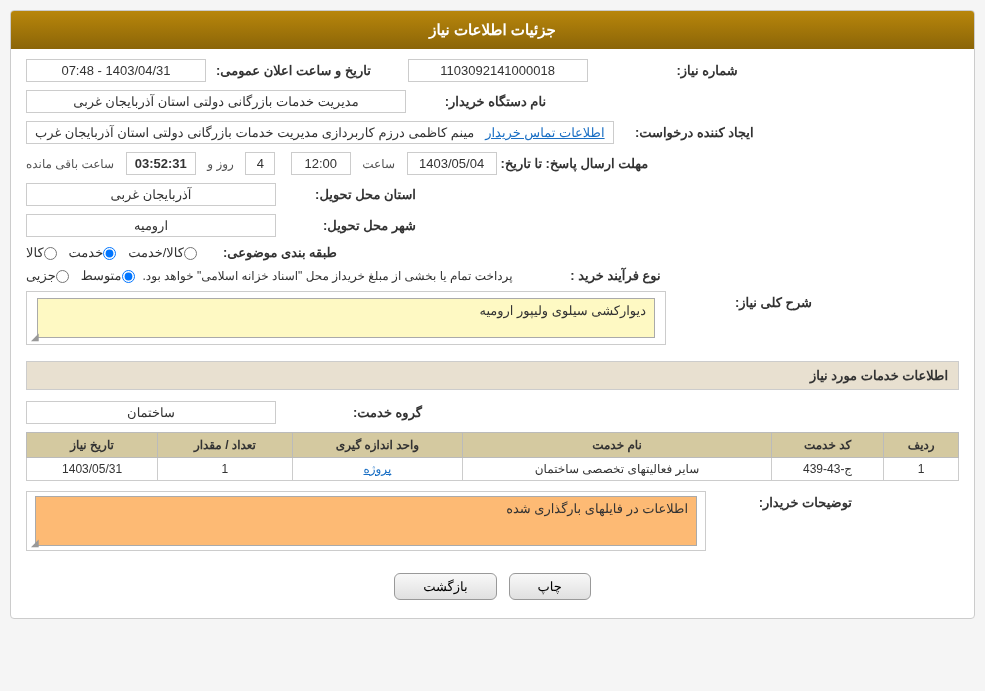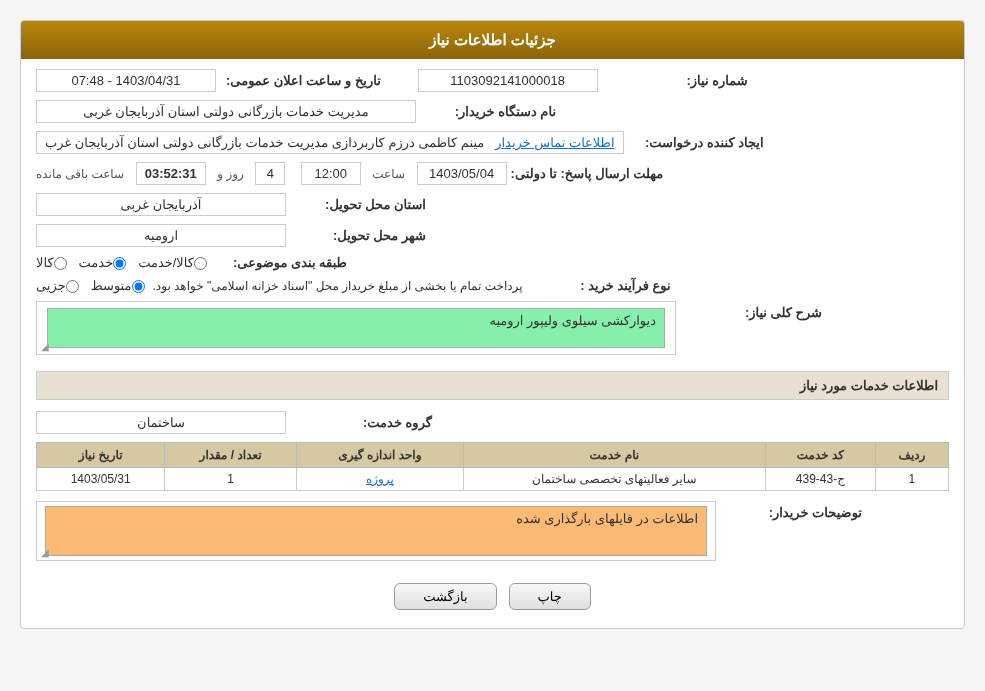"جزئیات اطلاعات نیاز" .page-wrapper { padding: 20px -> 10px }
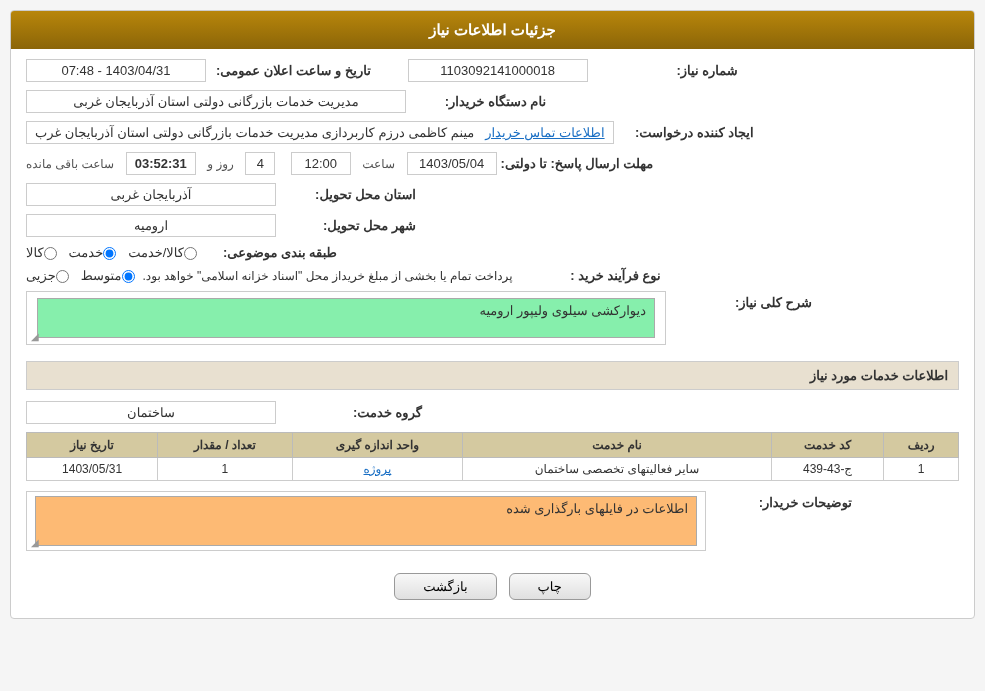"مهلت ارسال پاسخ: تا دولتی:" span.info-label { text: دولتی -> تاریخ }
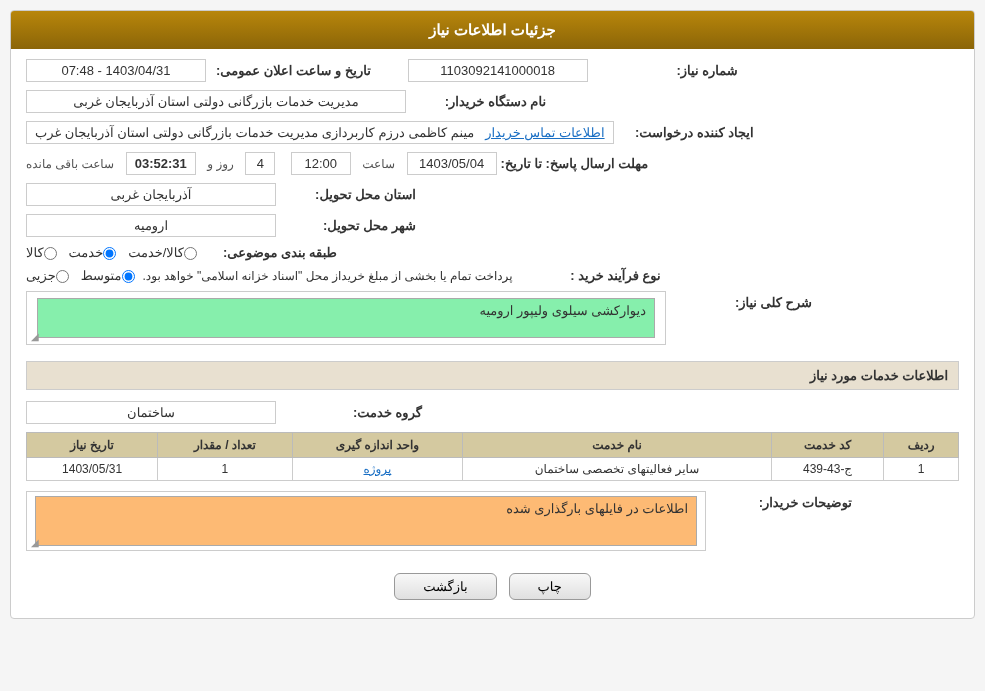"دیوارکشی سیلوی ولیپور ارومیه" .sharh-box-inner { background: #86efac -> #fef9c3 }
